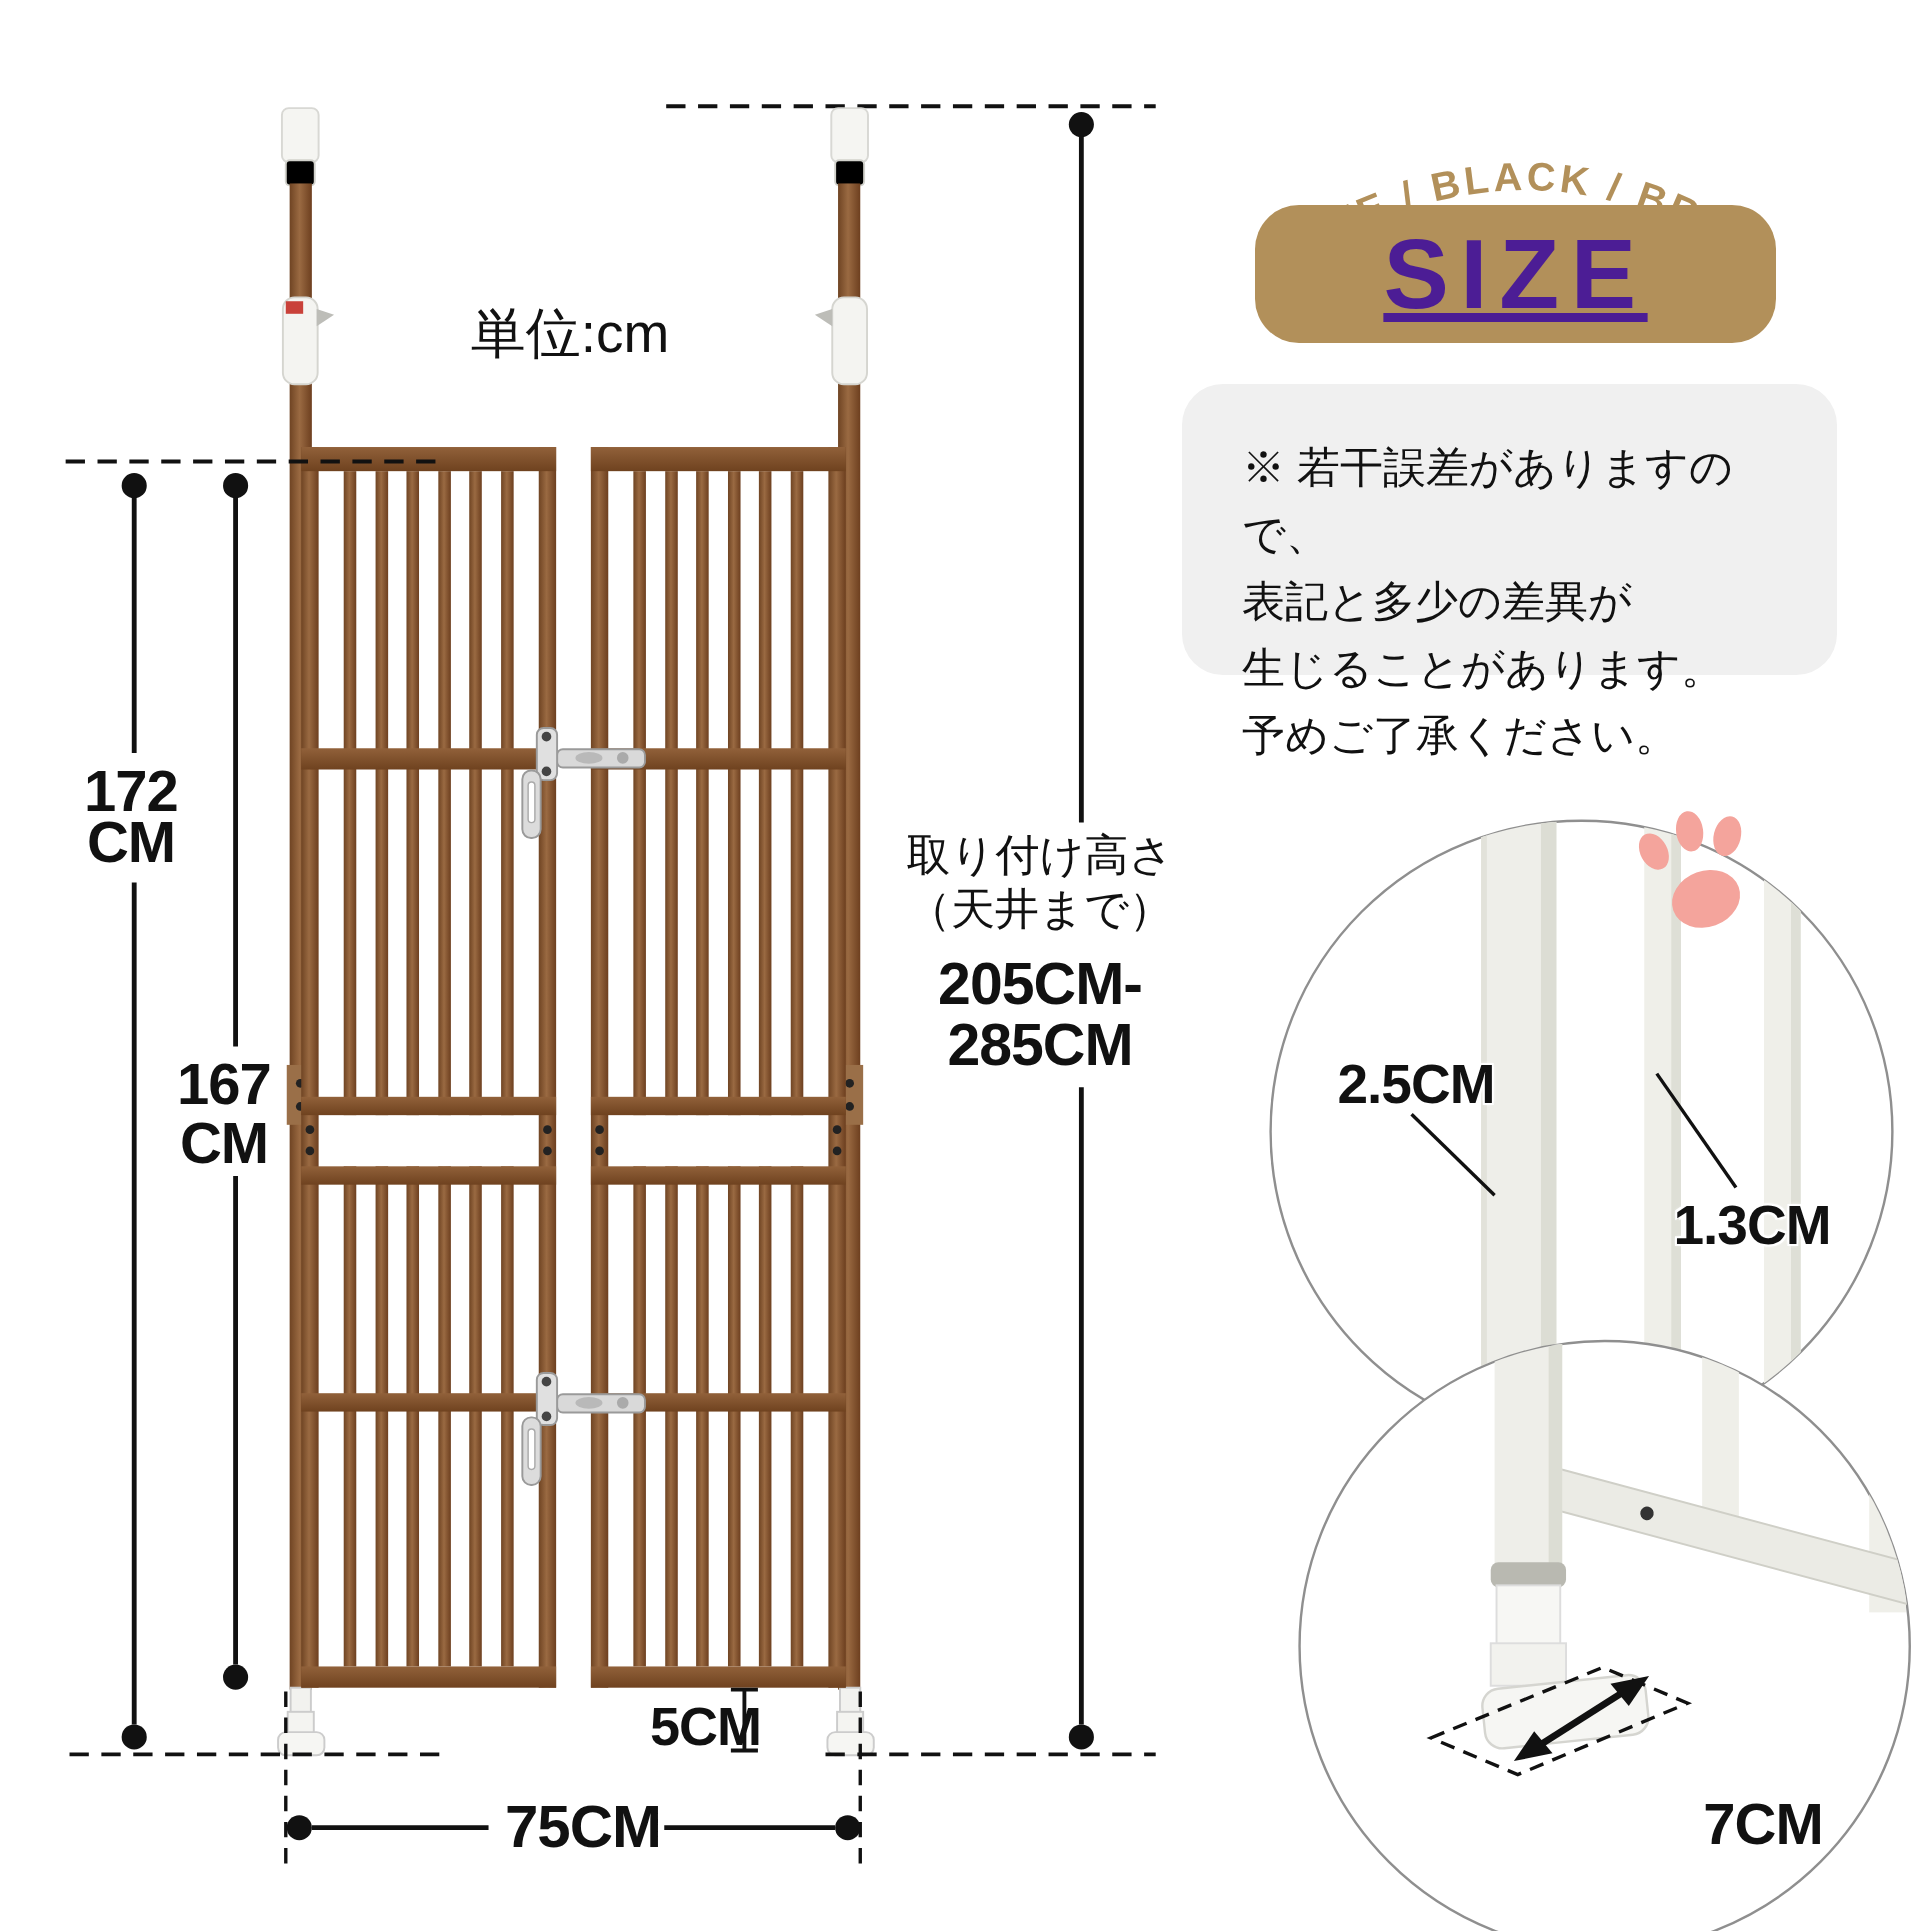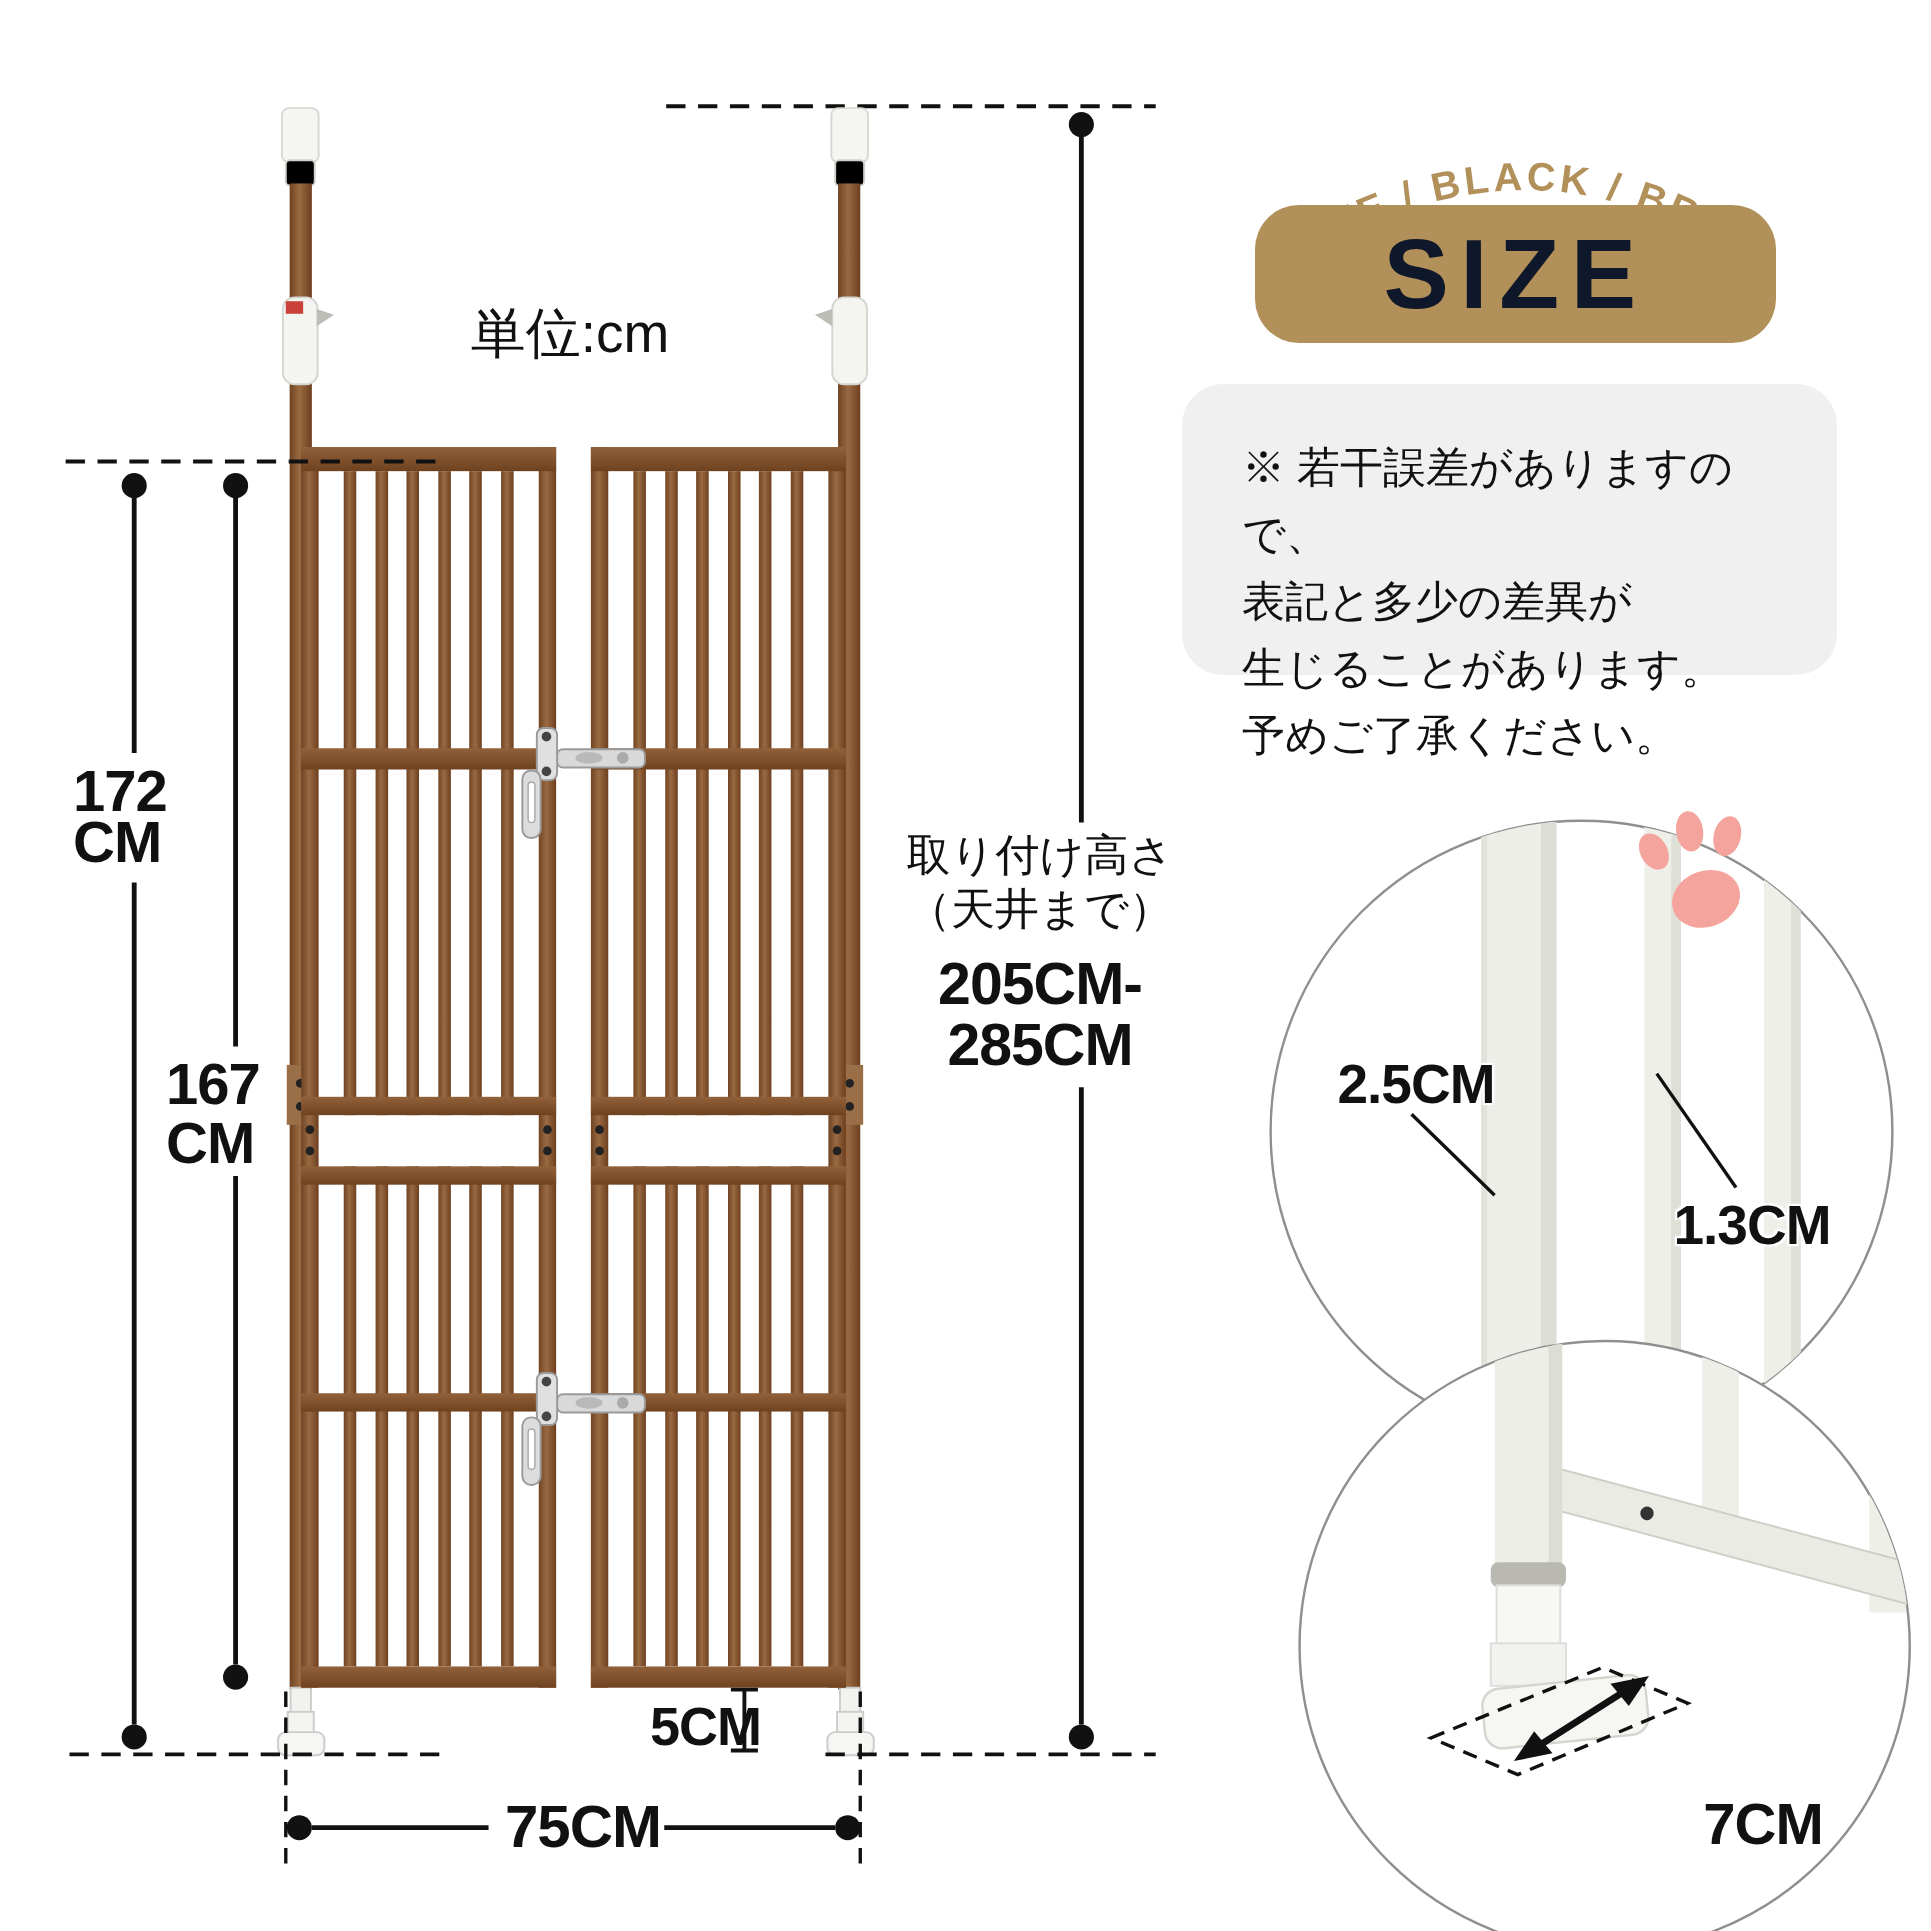"SIZE" .size-badge span { color: #0f172a -> #4c1d95; text-decoration: none -> underline }
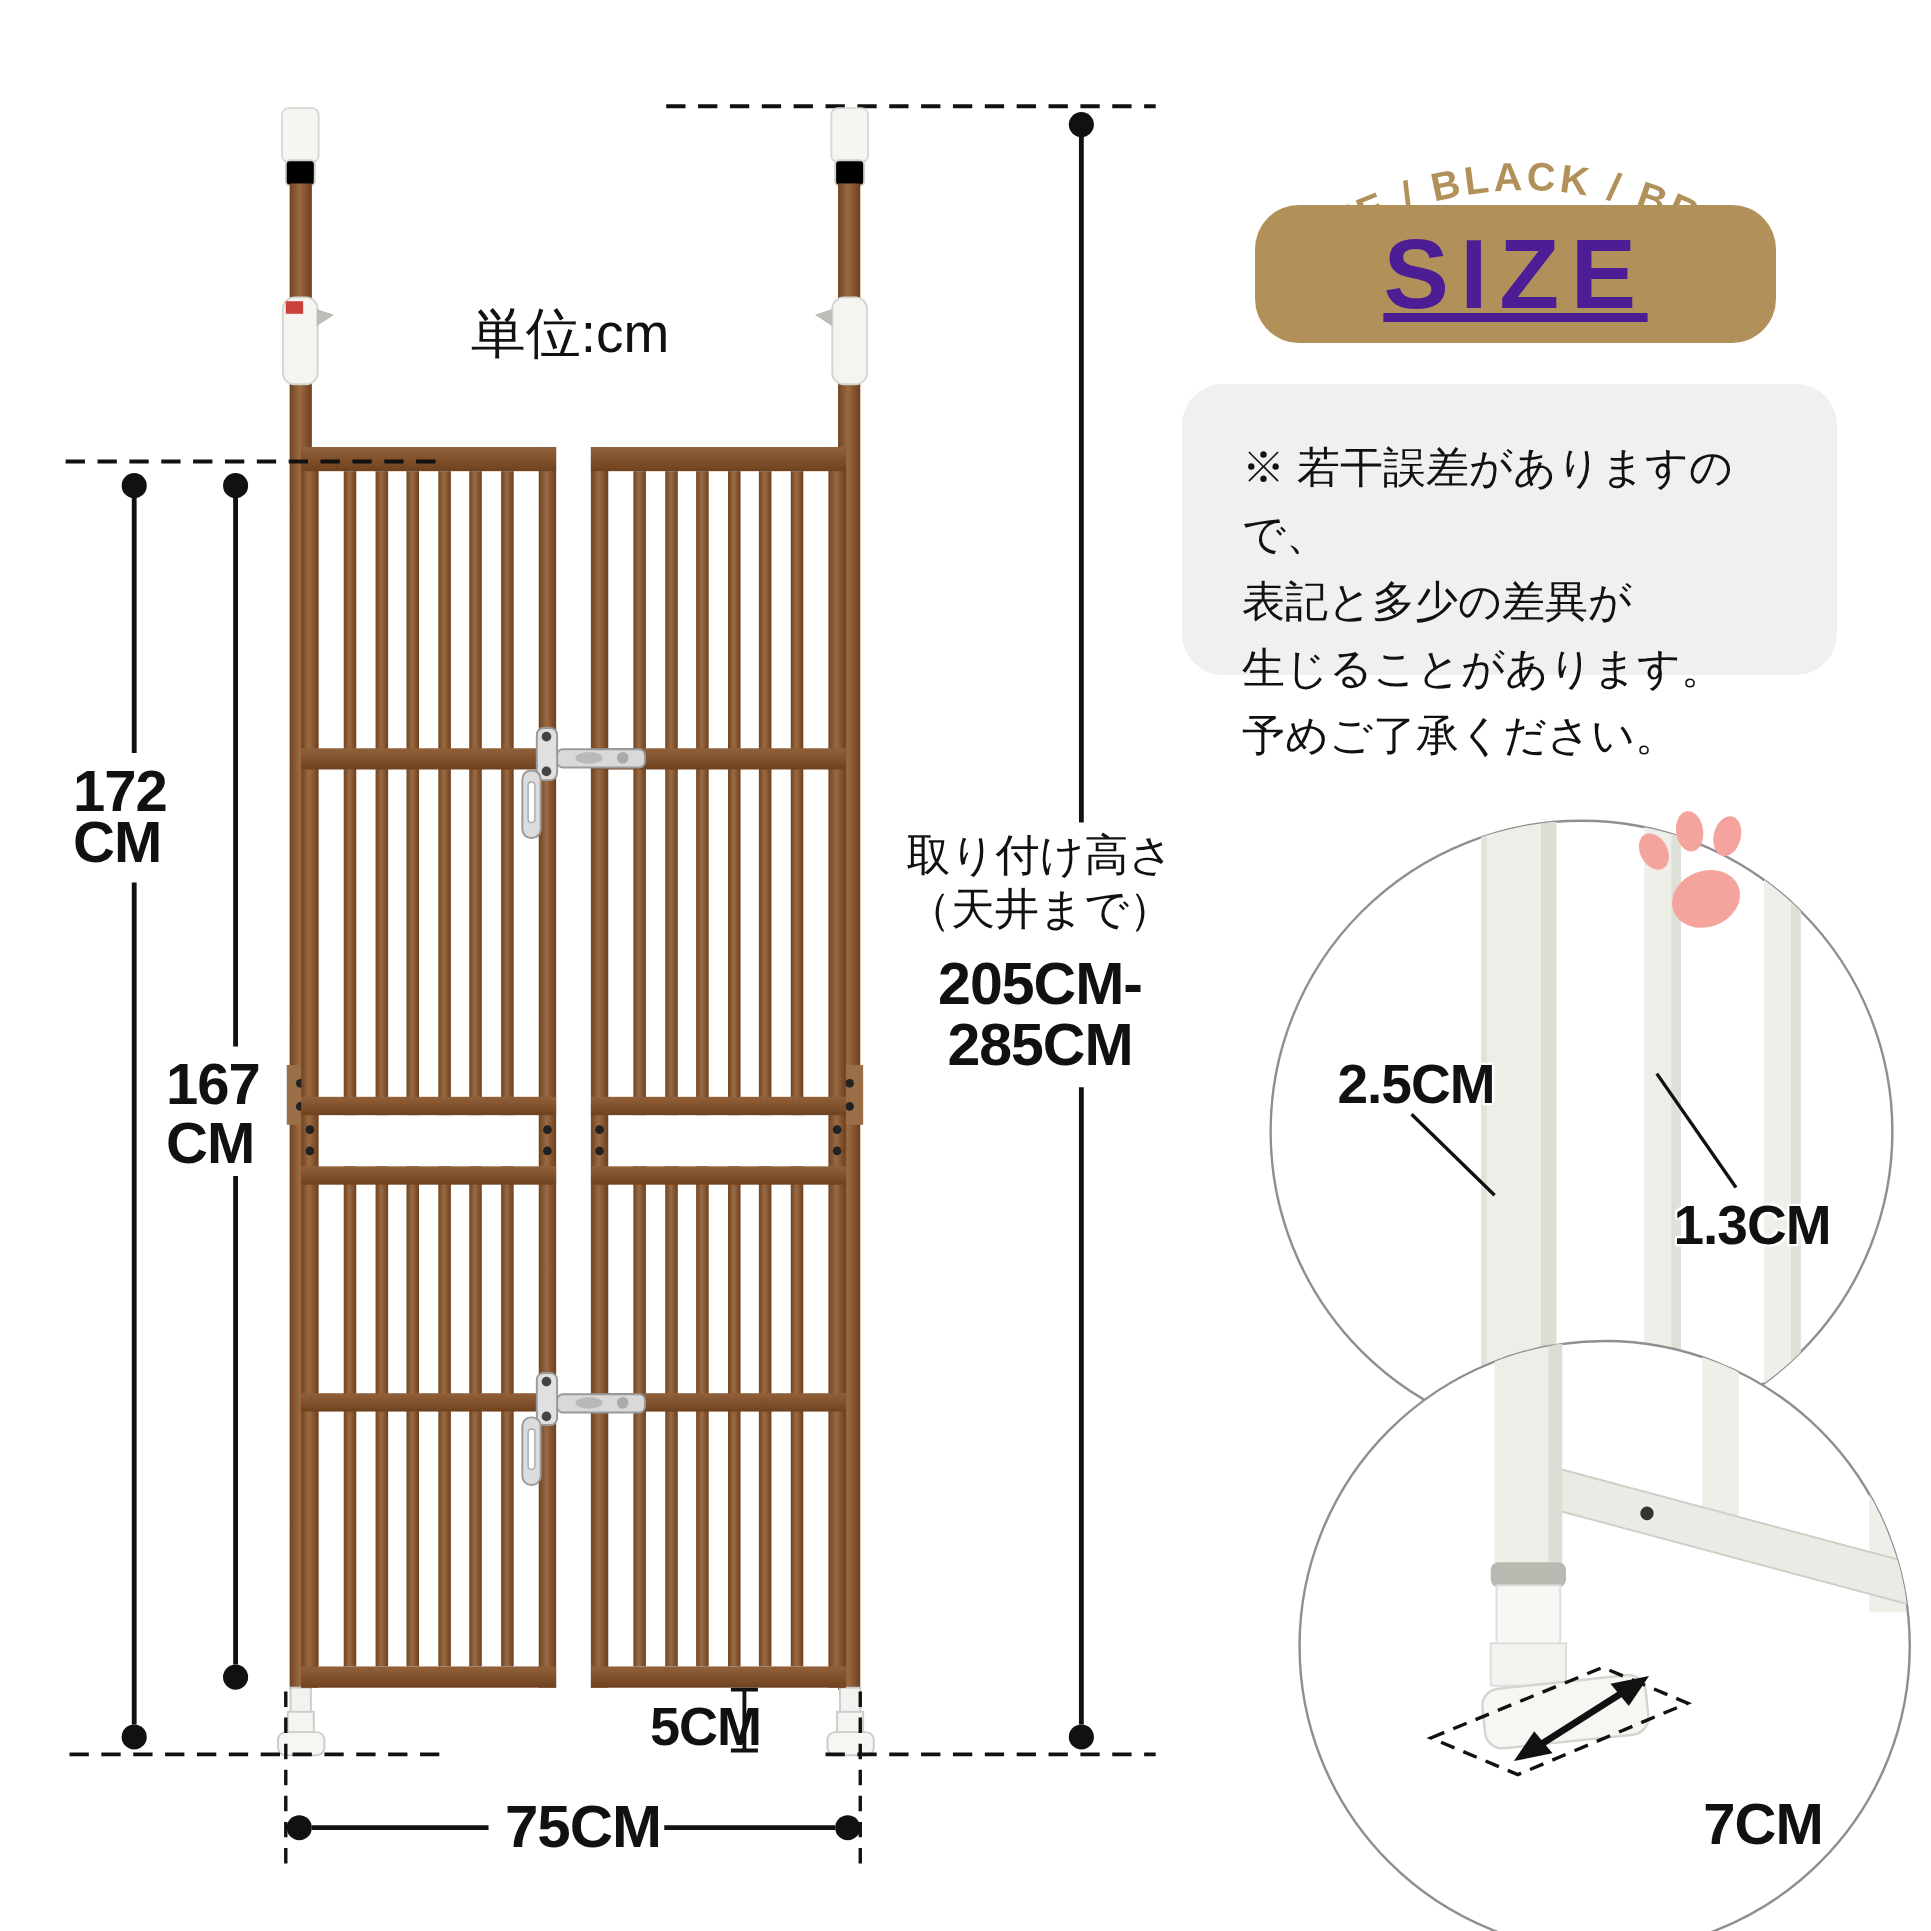"172" .stack { align-items: flex-start -> center }
